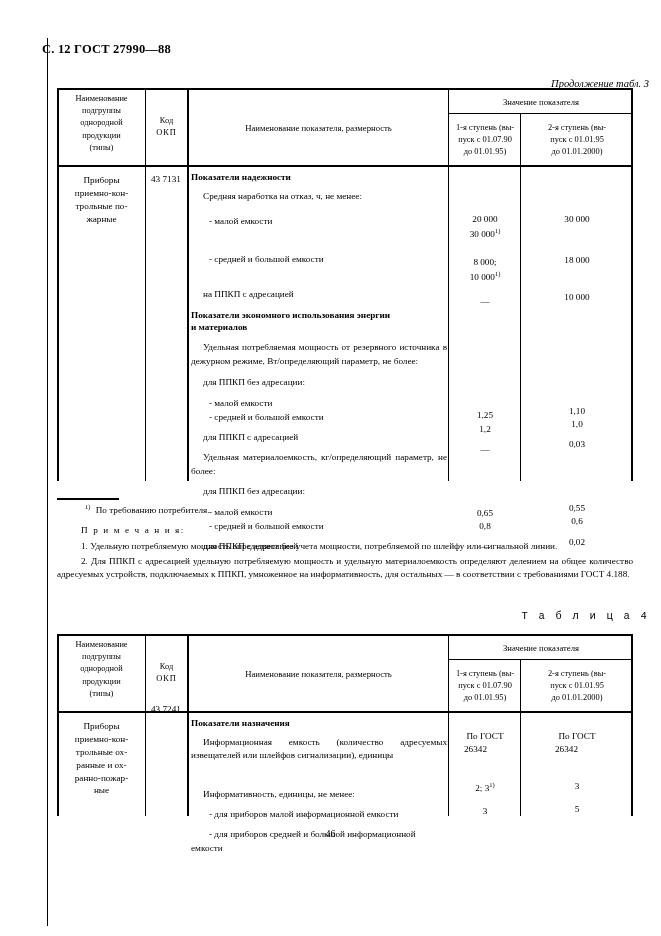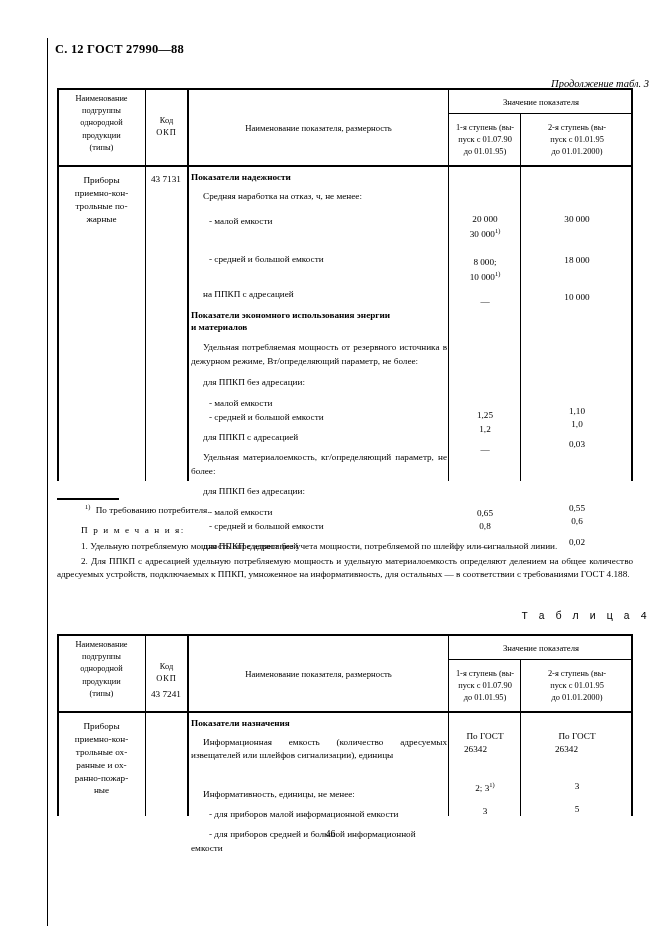"С. 12 ГОСТ 27990—88" .page-header { left: 55px -> 42px }
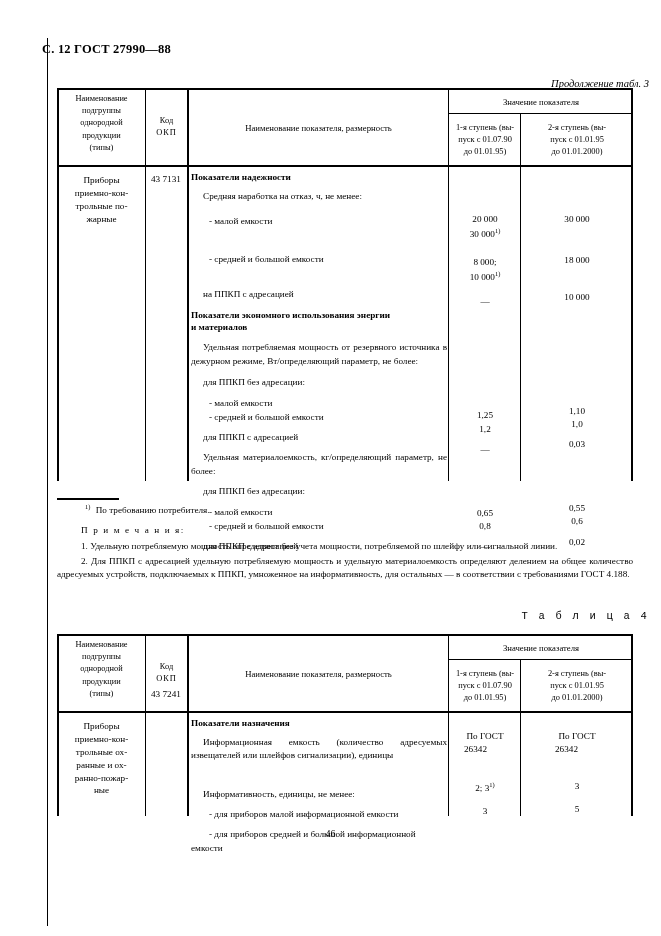"43 7241" div.okp { top: 685px -> 700px }
